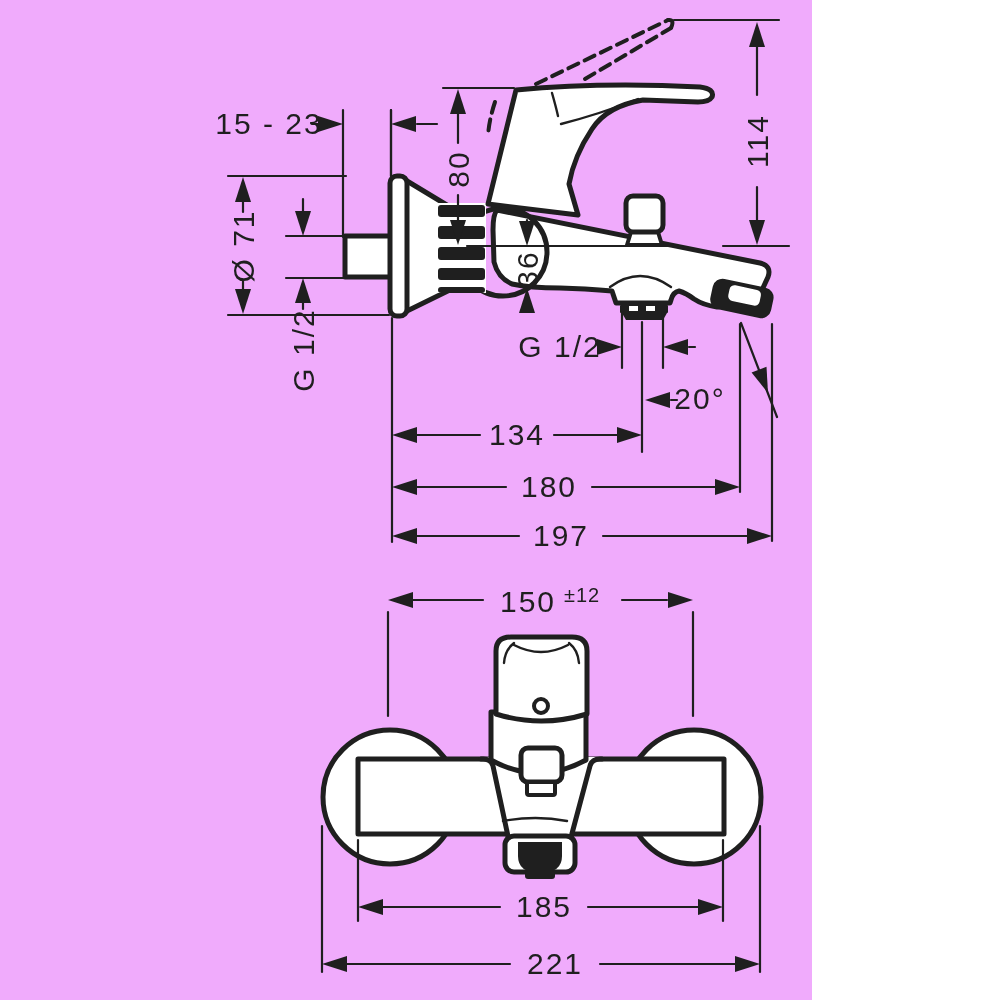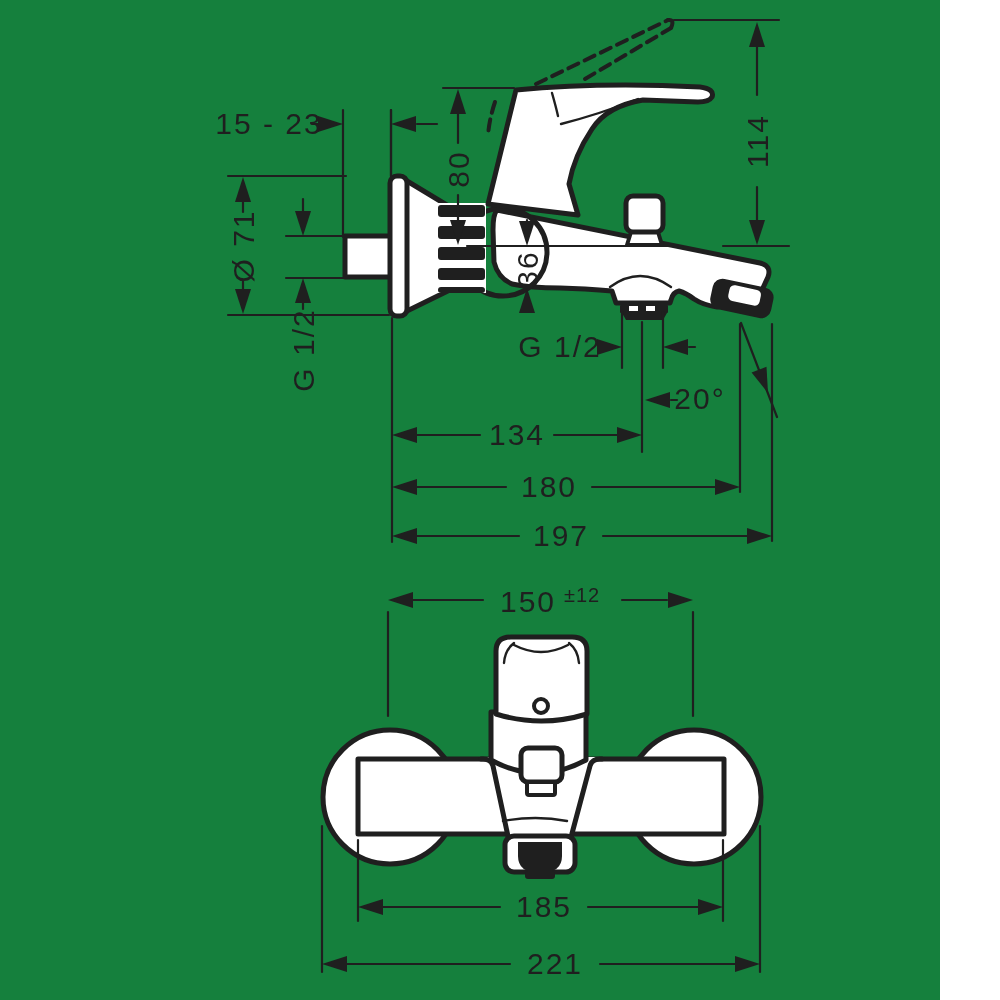"15 - 23" .stage { background: #15803d -> #f0abfc; width: 940px -> 812px }
